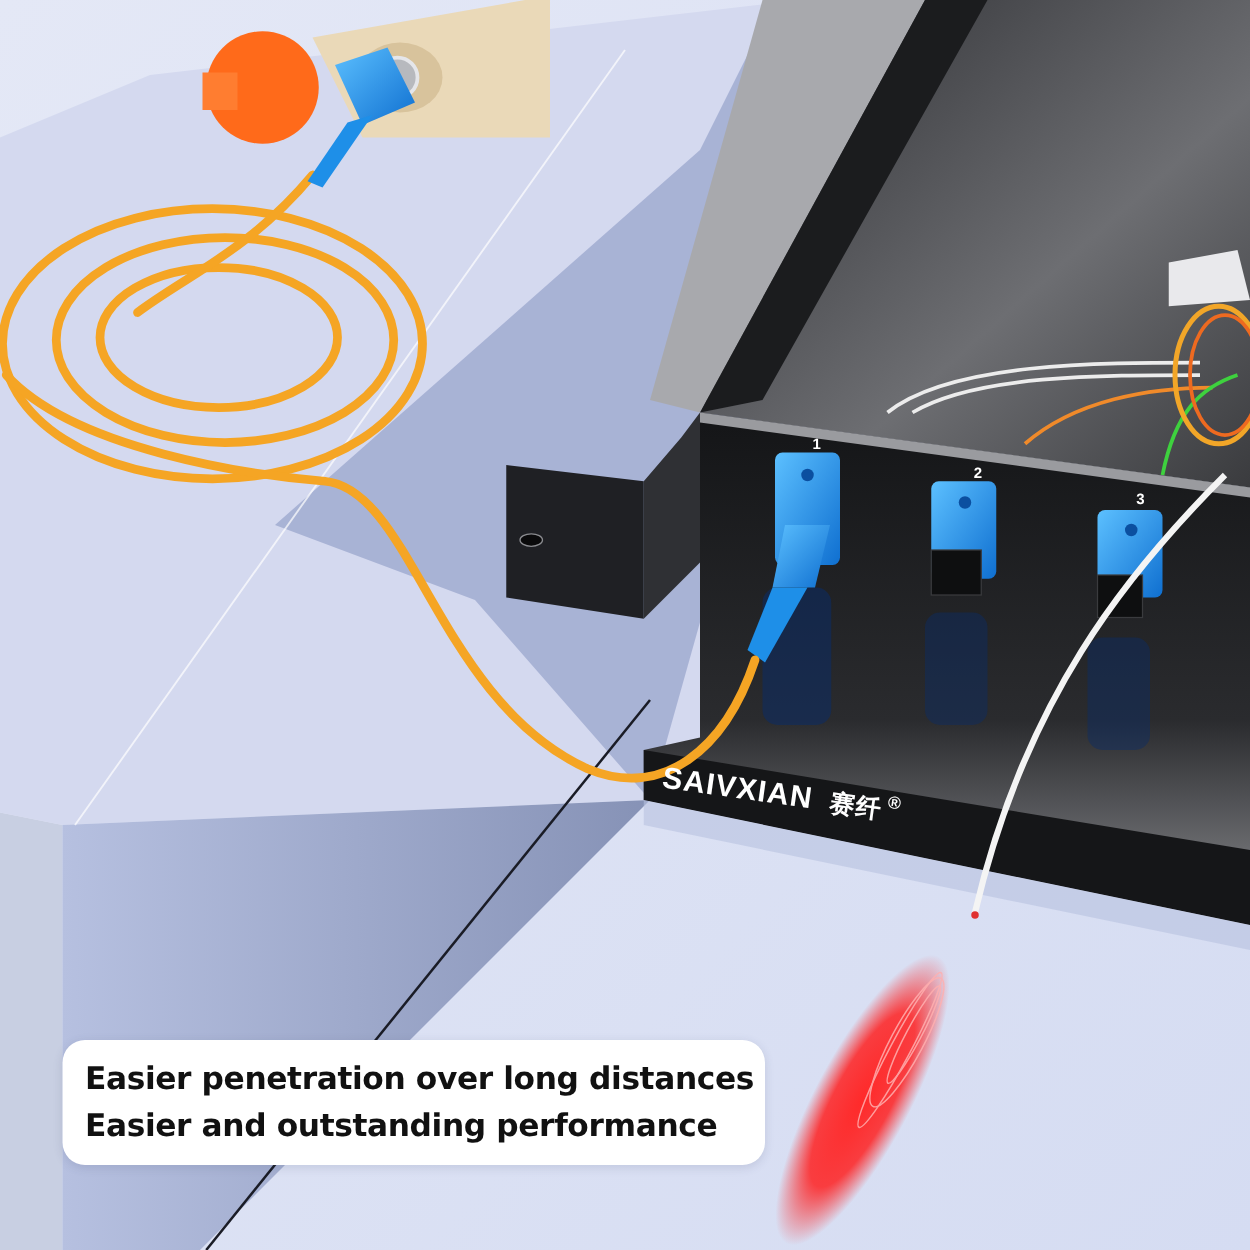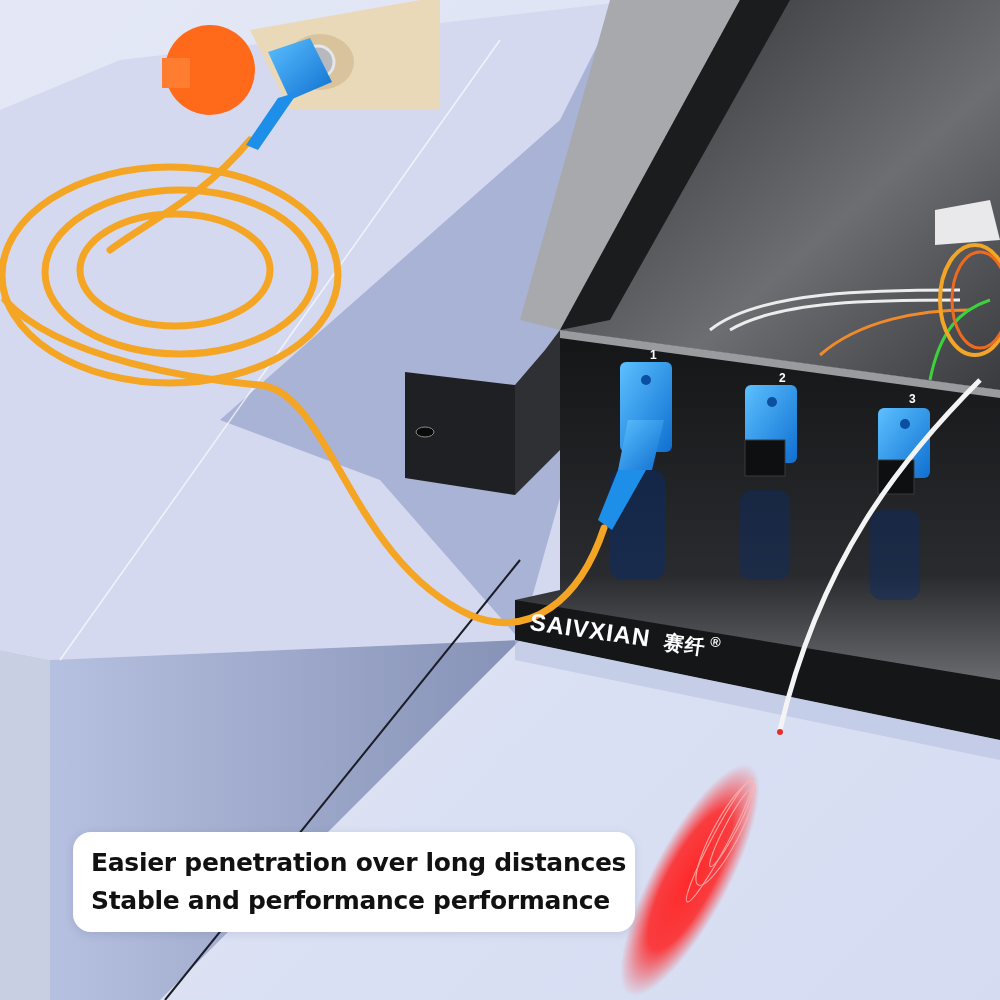"Easier penetration over long distances" .caption { margin-left: 23px -> none }
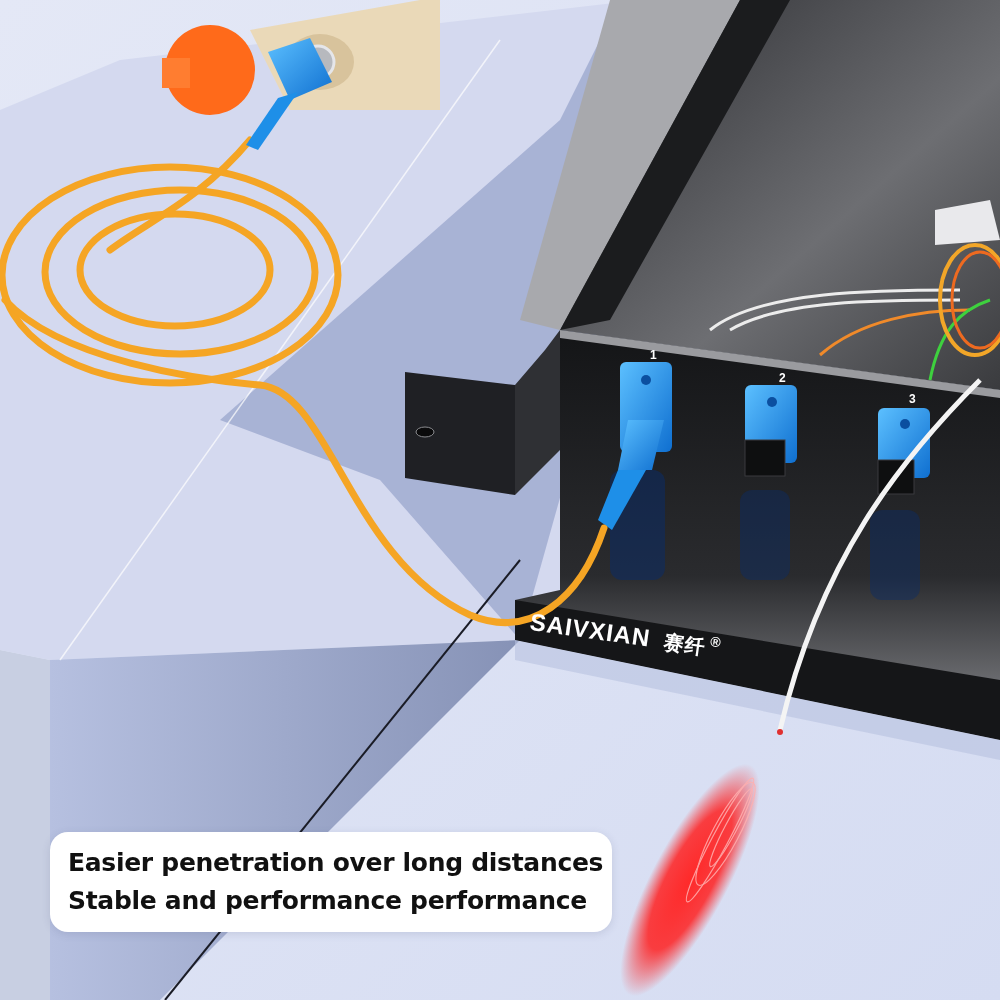"Stable and performance performance" div.line { text: Stable and performance -> Easier and outstanding }
